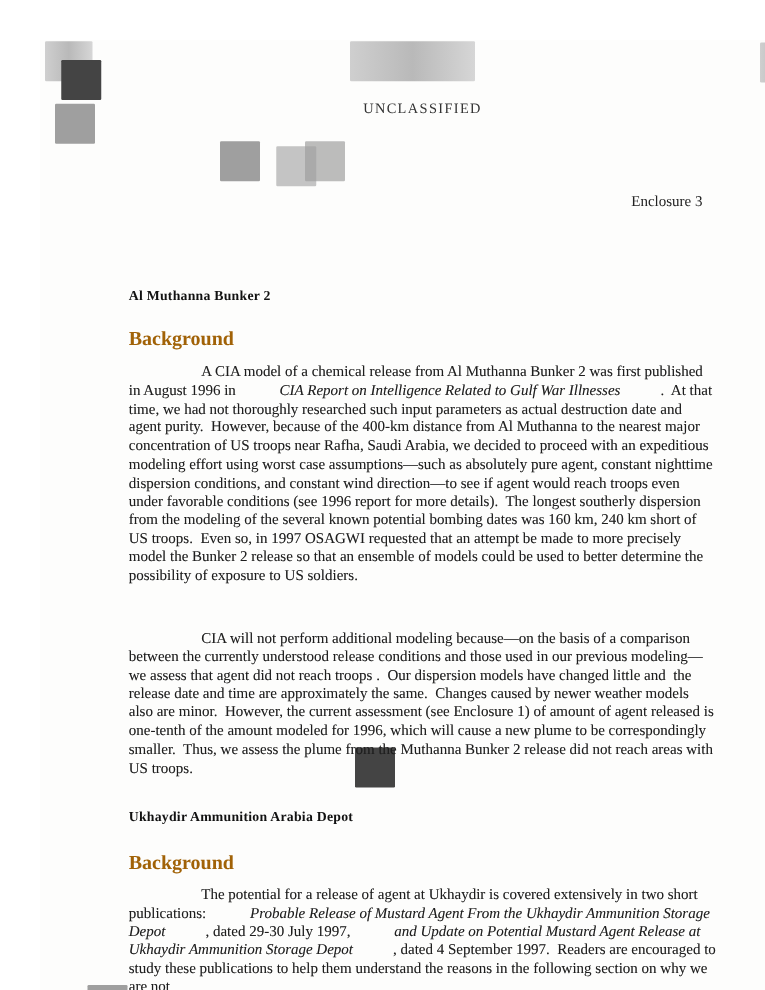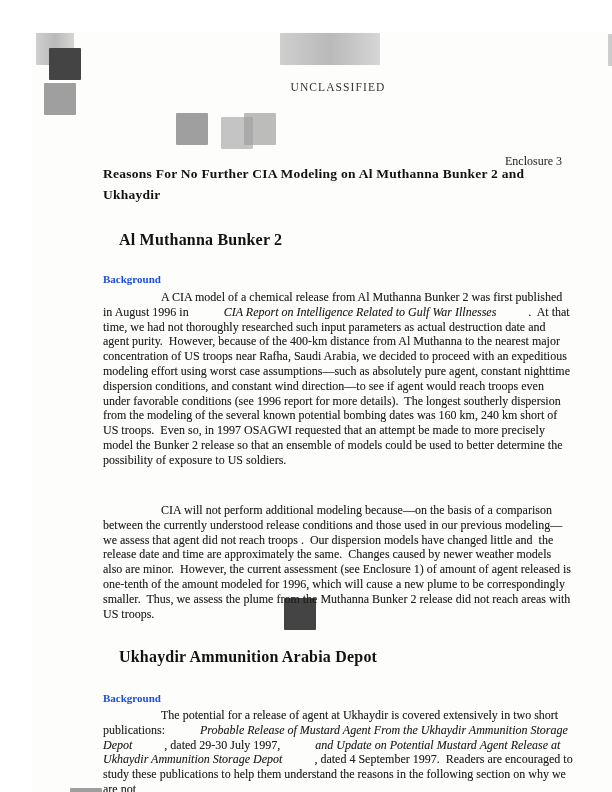"Reasons For No Further CIA" div.abs { html: <div>Reasons For No Further CIA Modeling on Al Muthanna Bunker 2 and Ukhaydir</div> -> none }
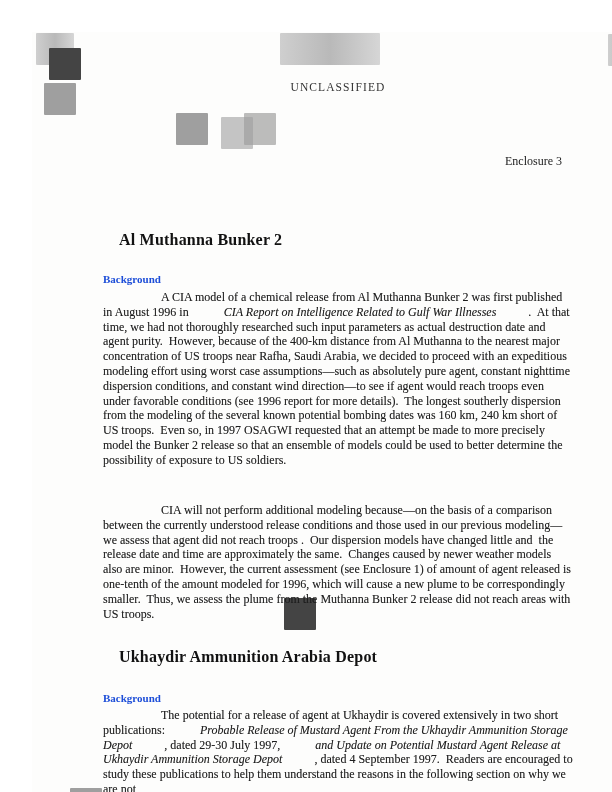"Al Muthanna Bunker 2" .h2 { font-size: 16px -> 11px; margin-left: 16px -> none }
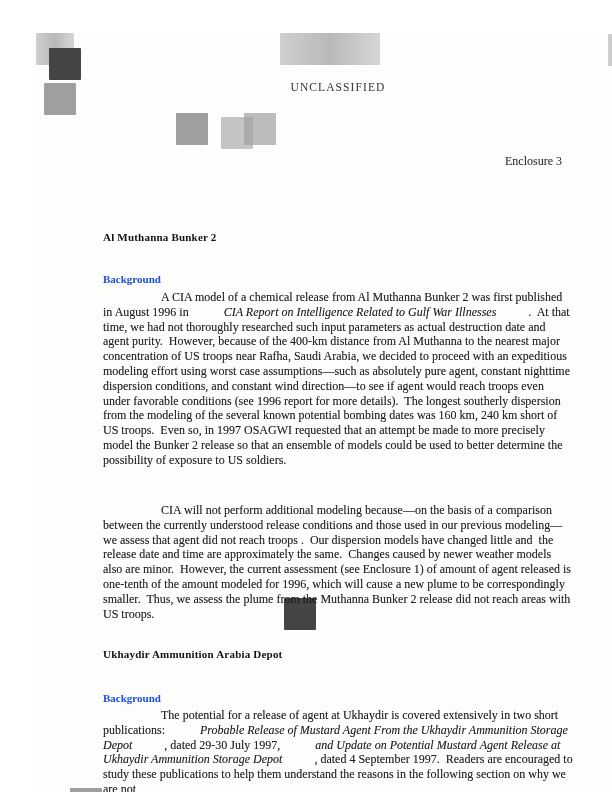"Background" .h3 { color: #1d4ed8 -> #a16207; font-size: 11px -> 16px; margin-top: 10px -> none }
